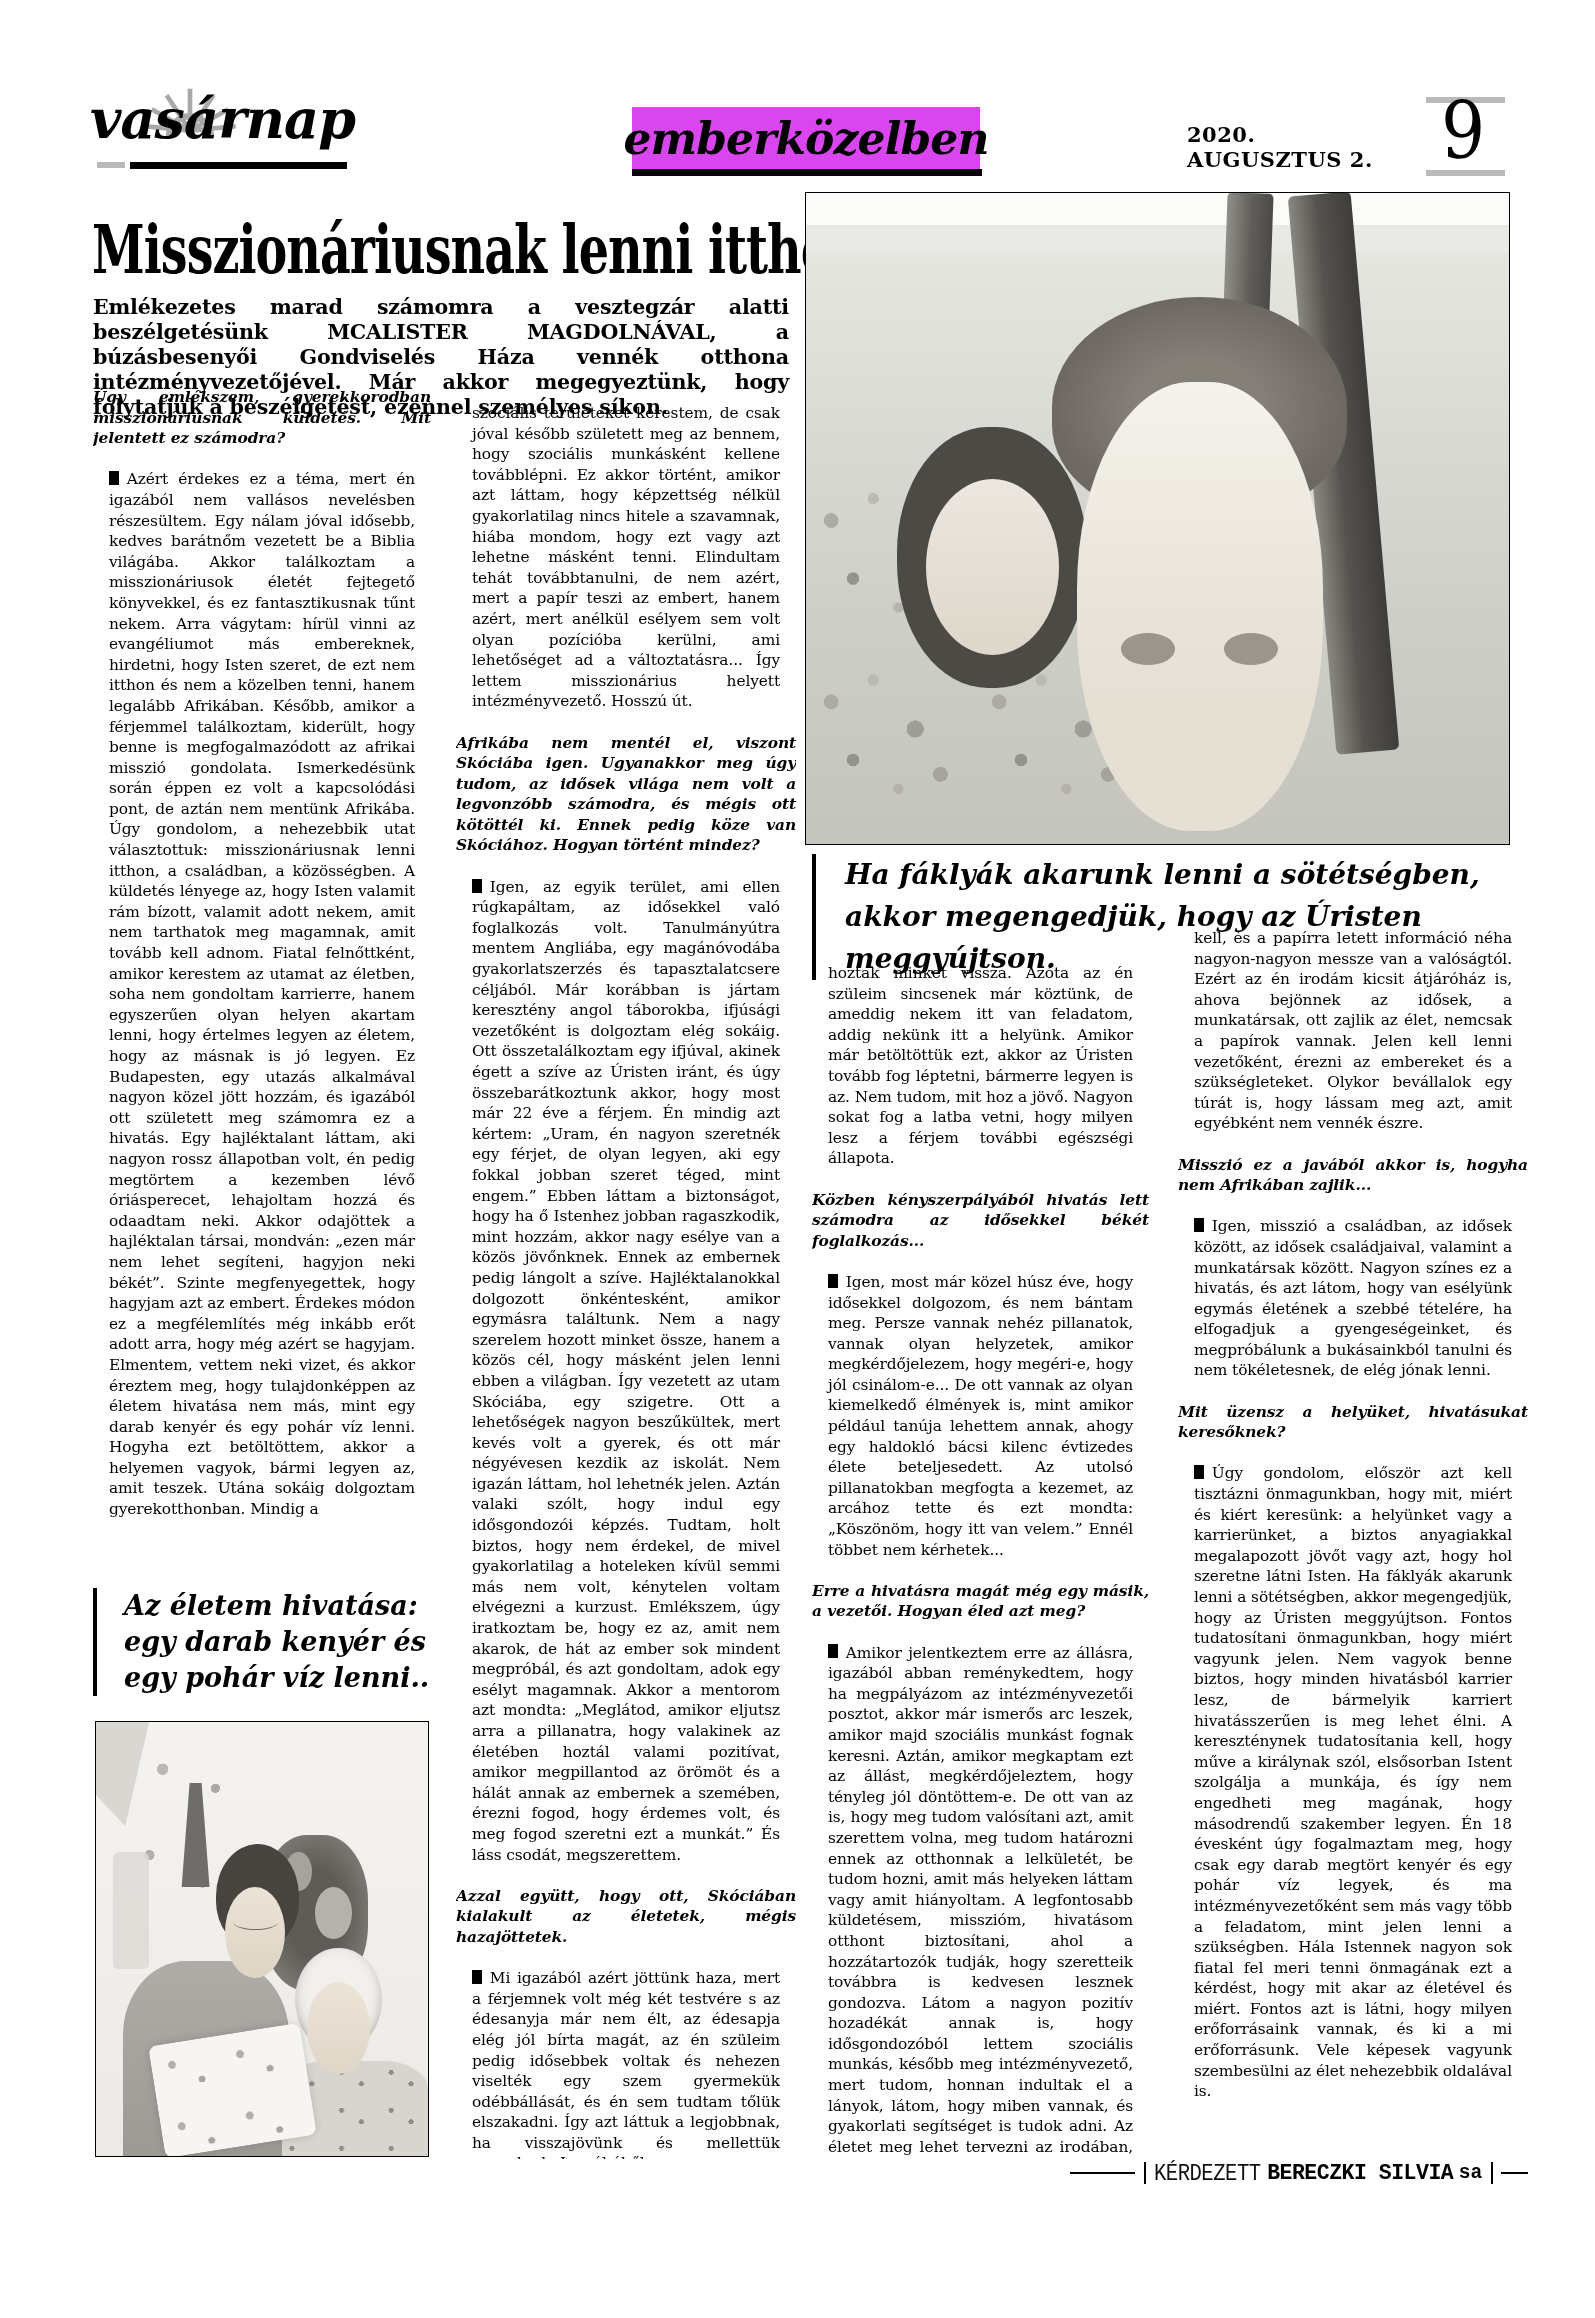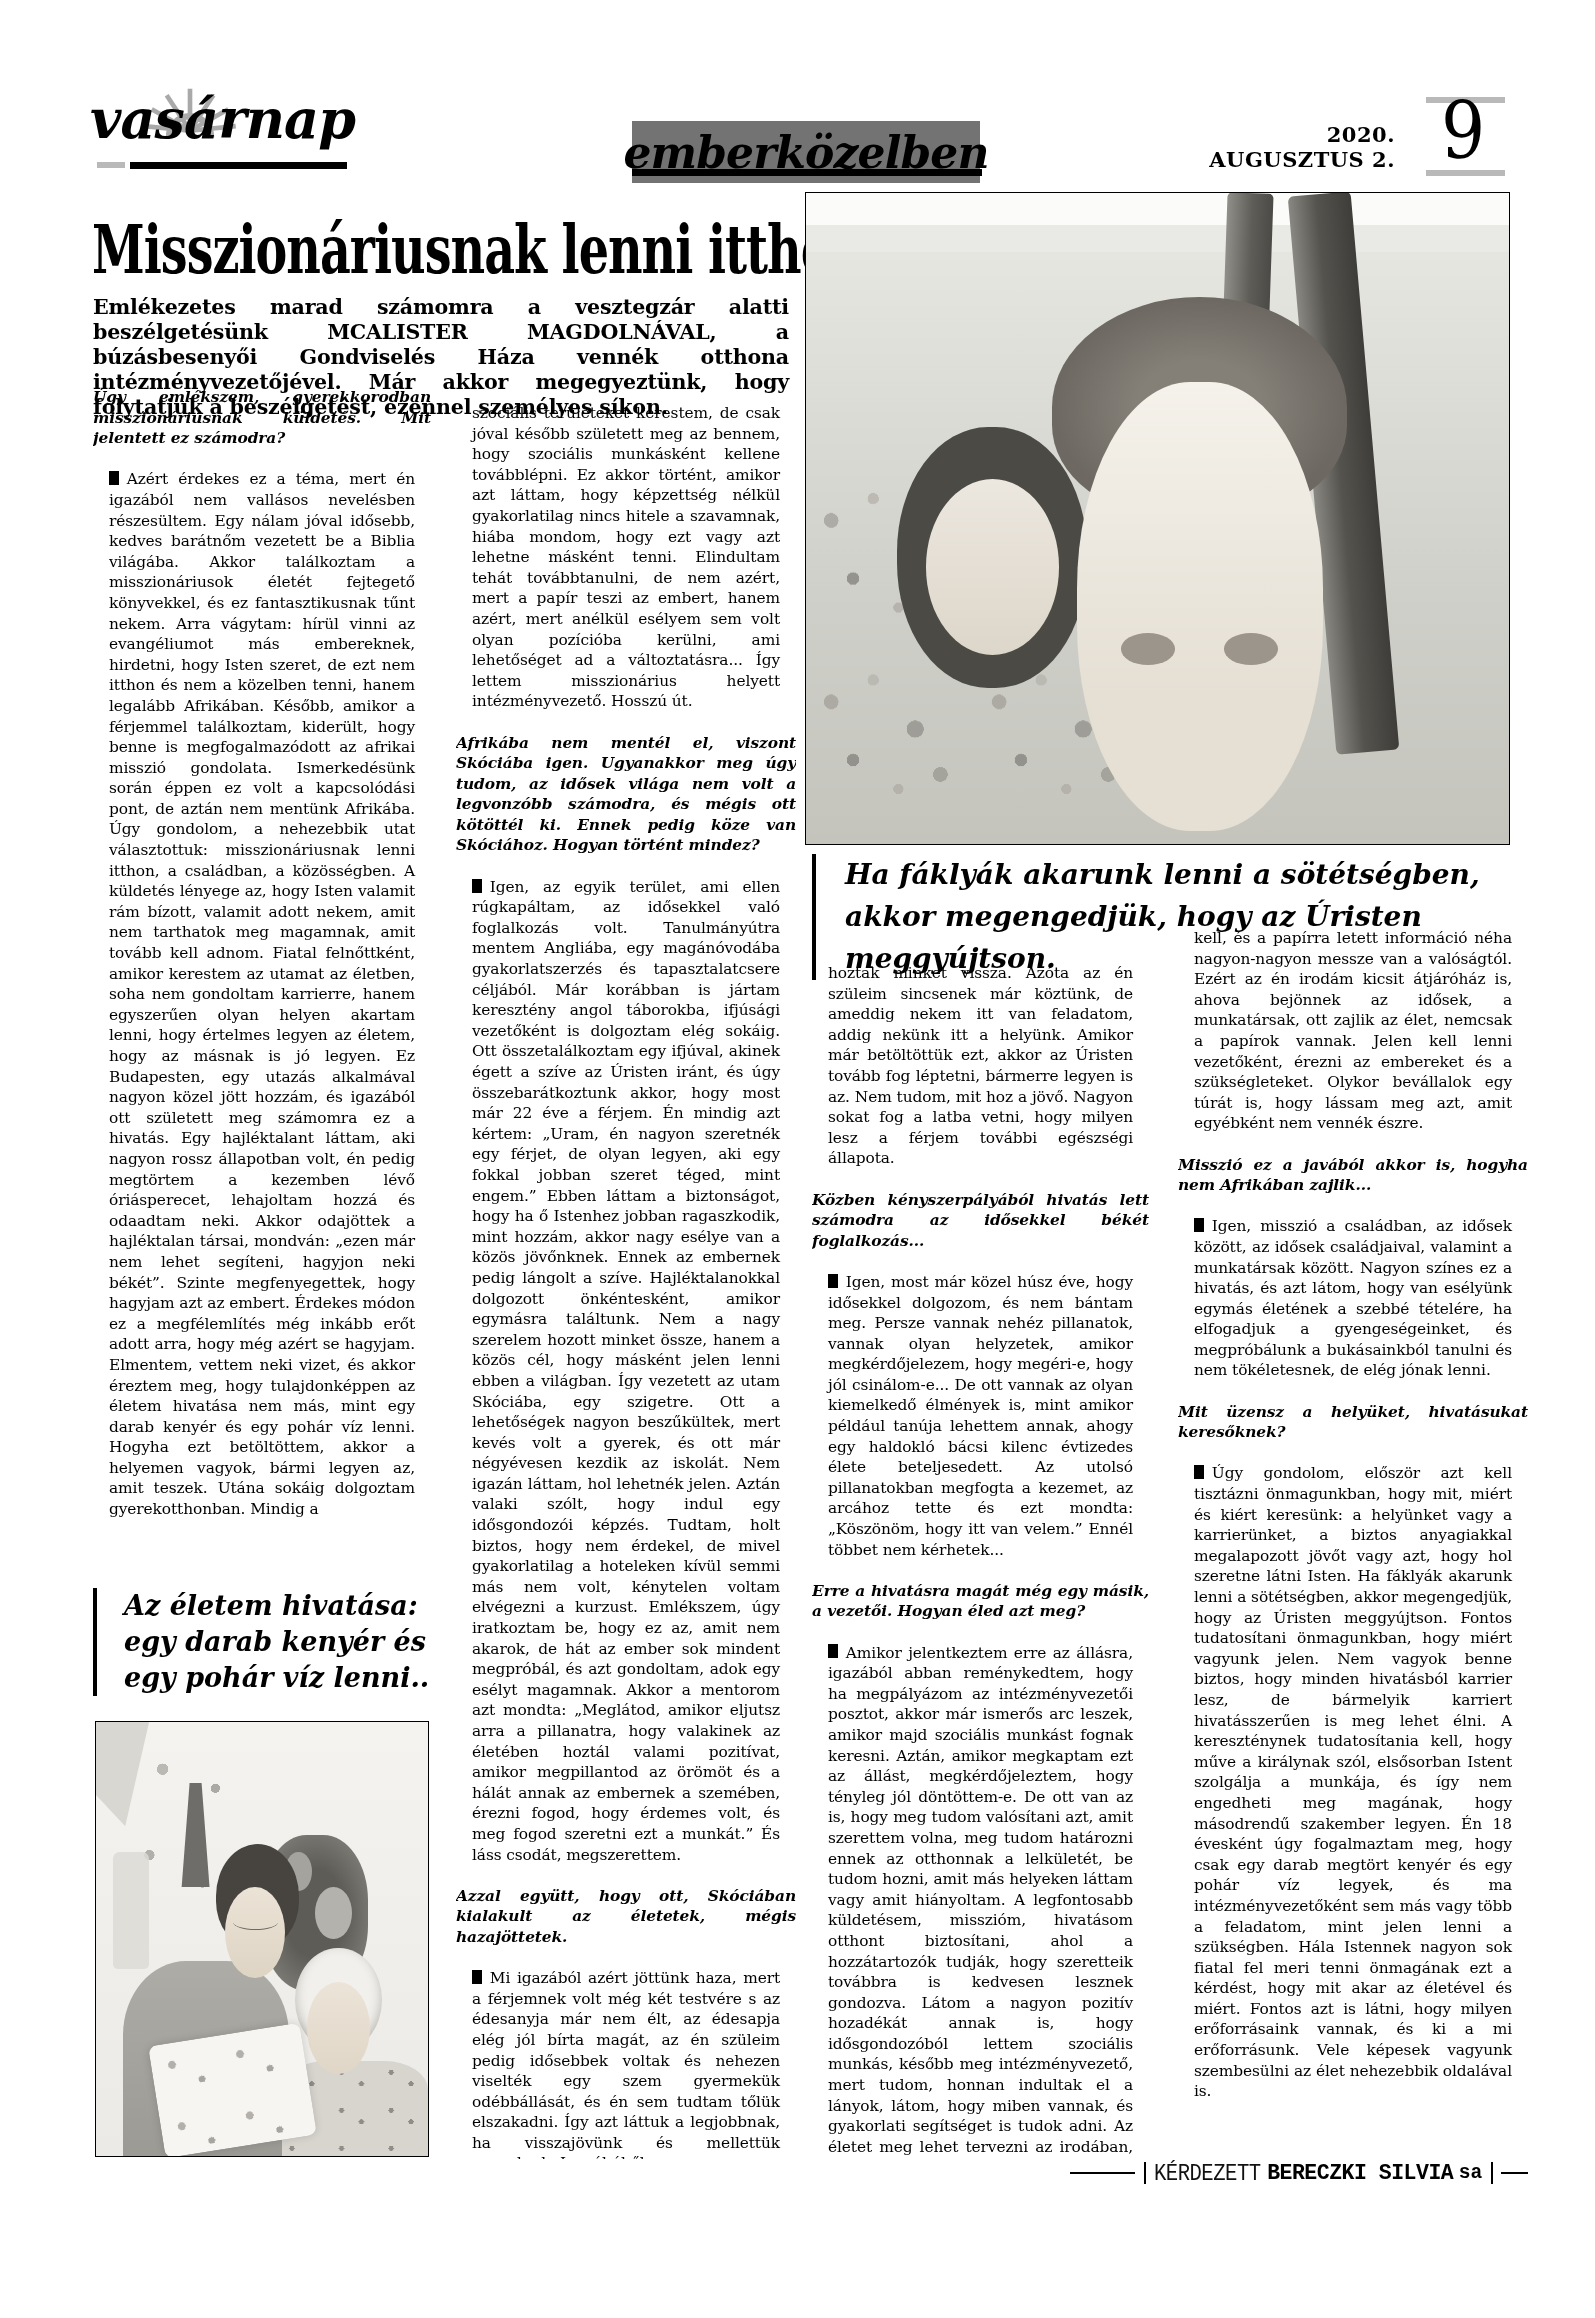"emberközelben" .section-box { background: #737373 -> #d946ef; top: 121px -> 107px }
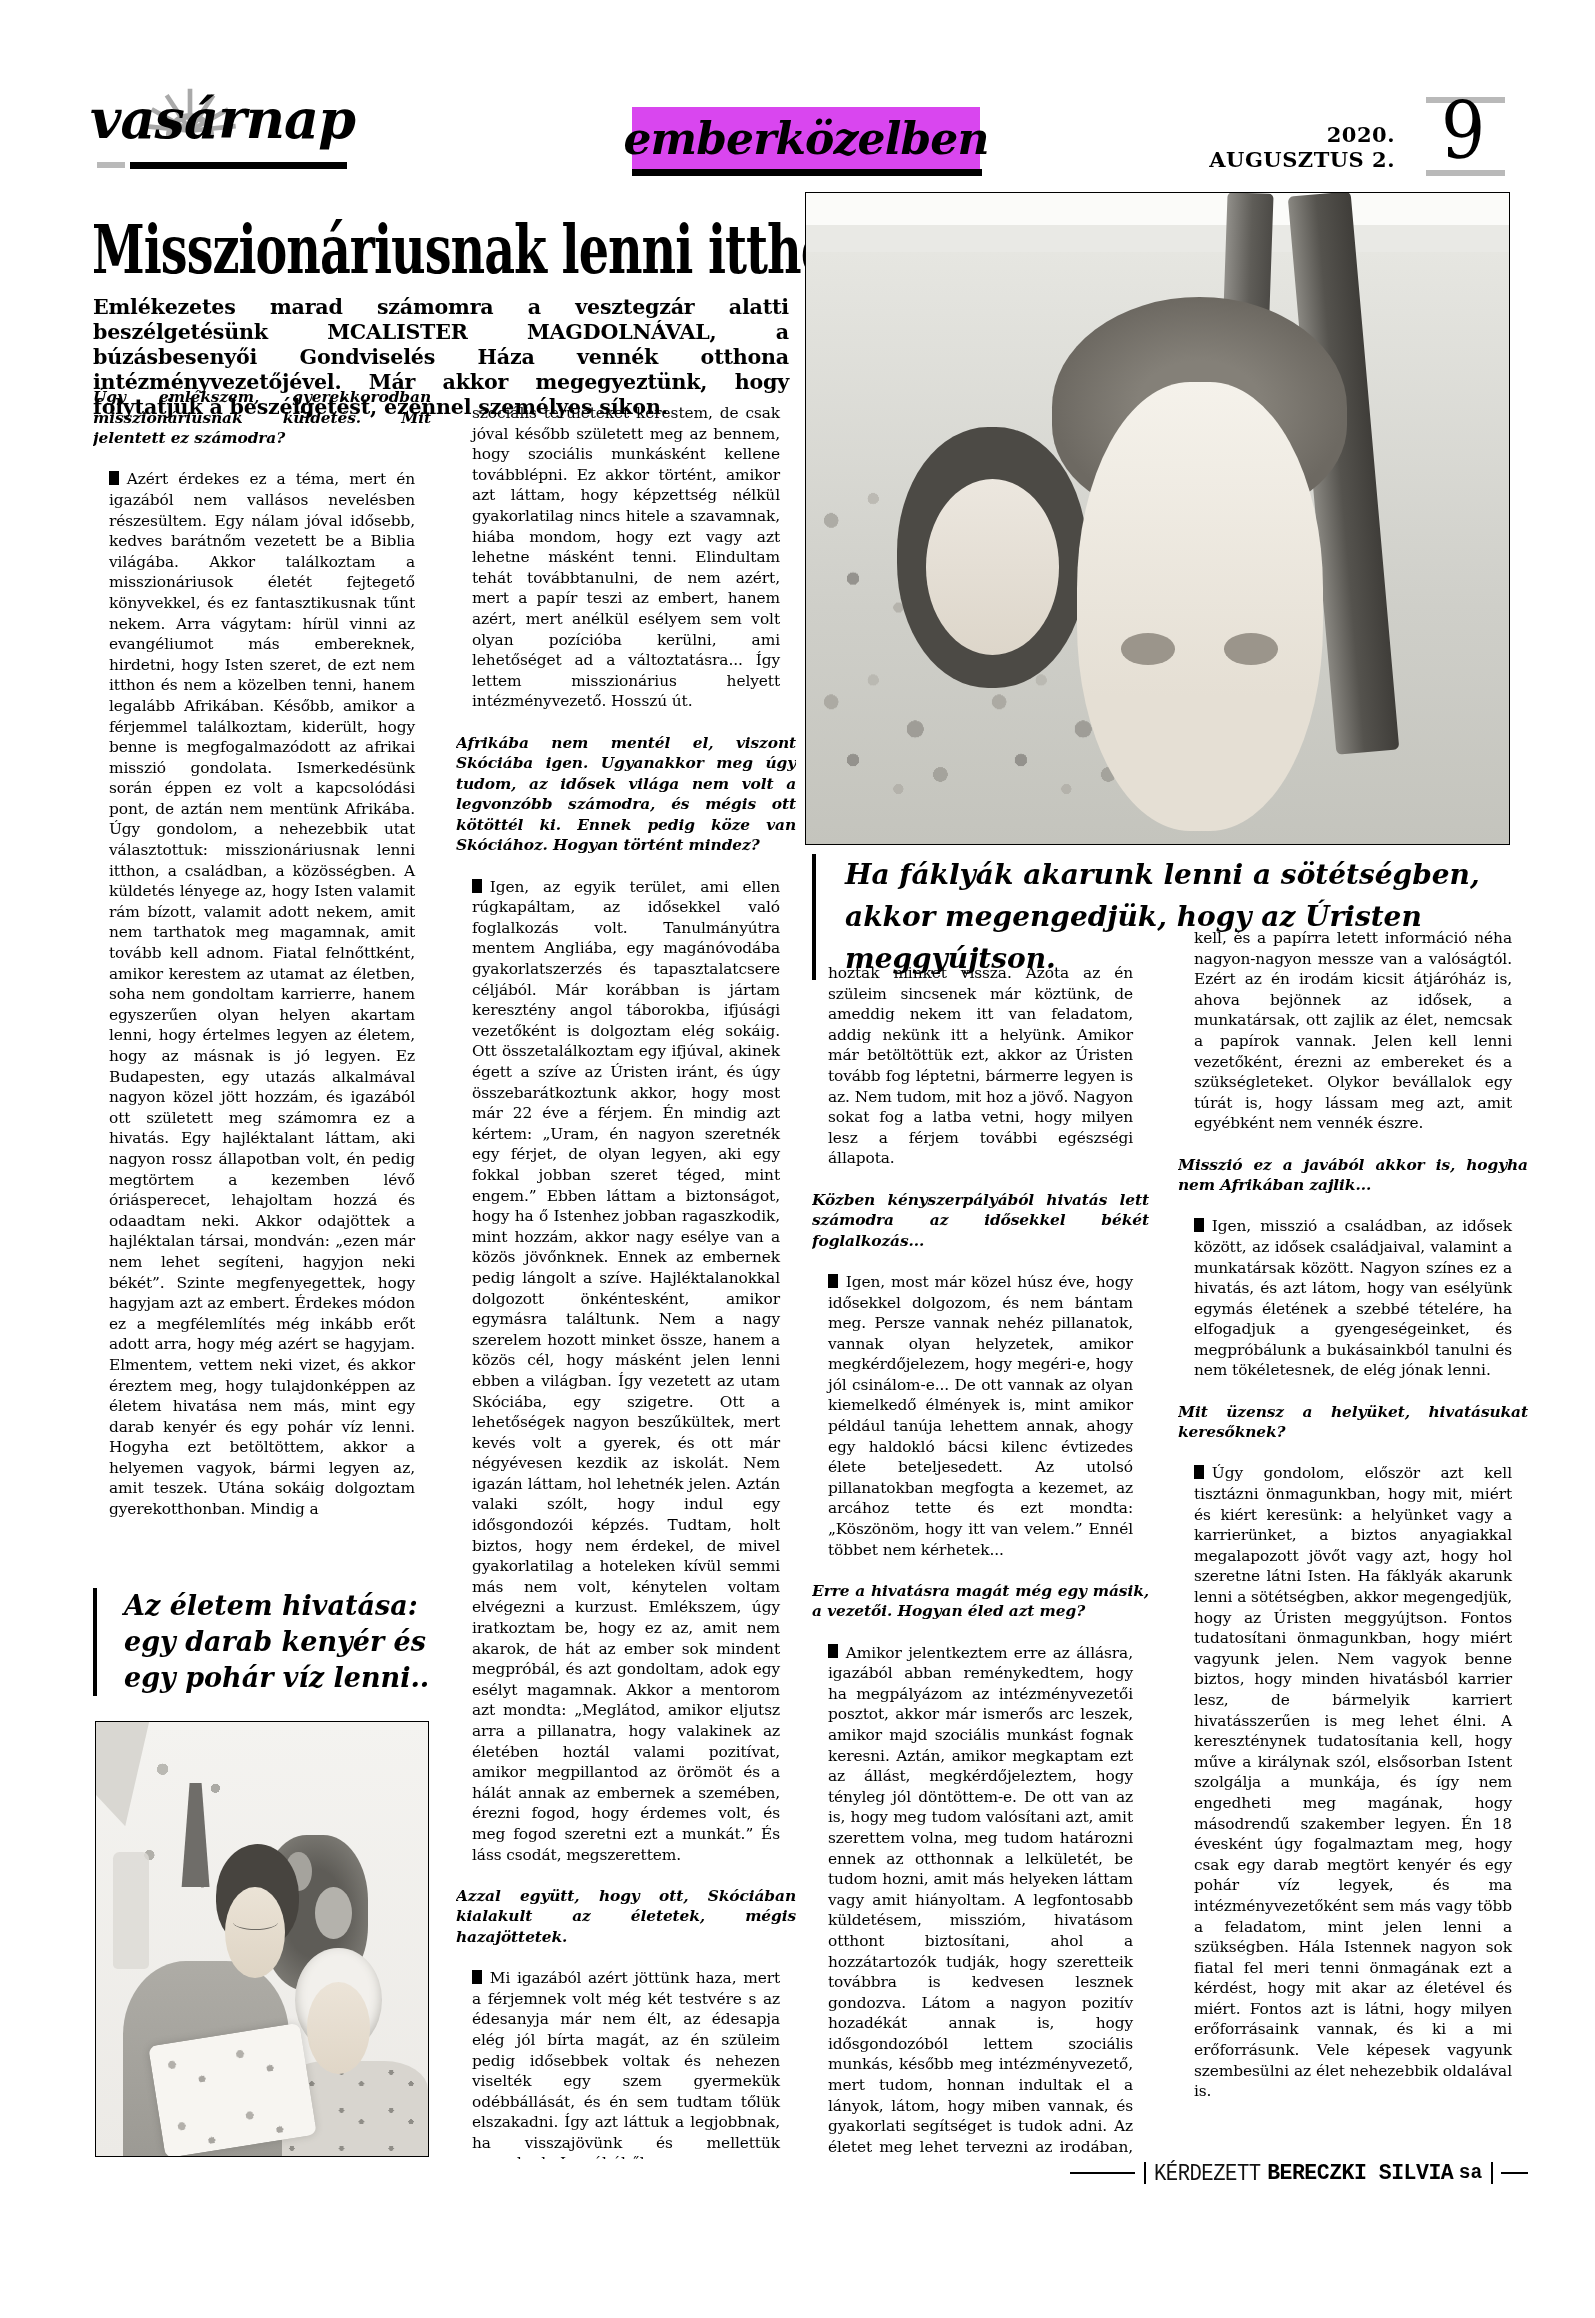"2020. AUGUSZTUS 2." .issue-date { text-align: right -> left }
